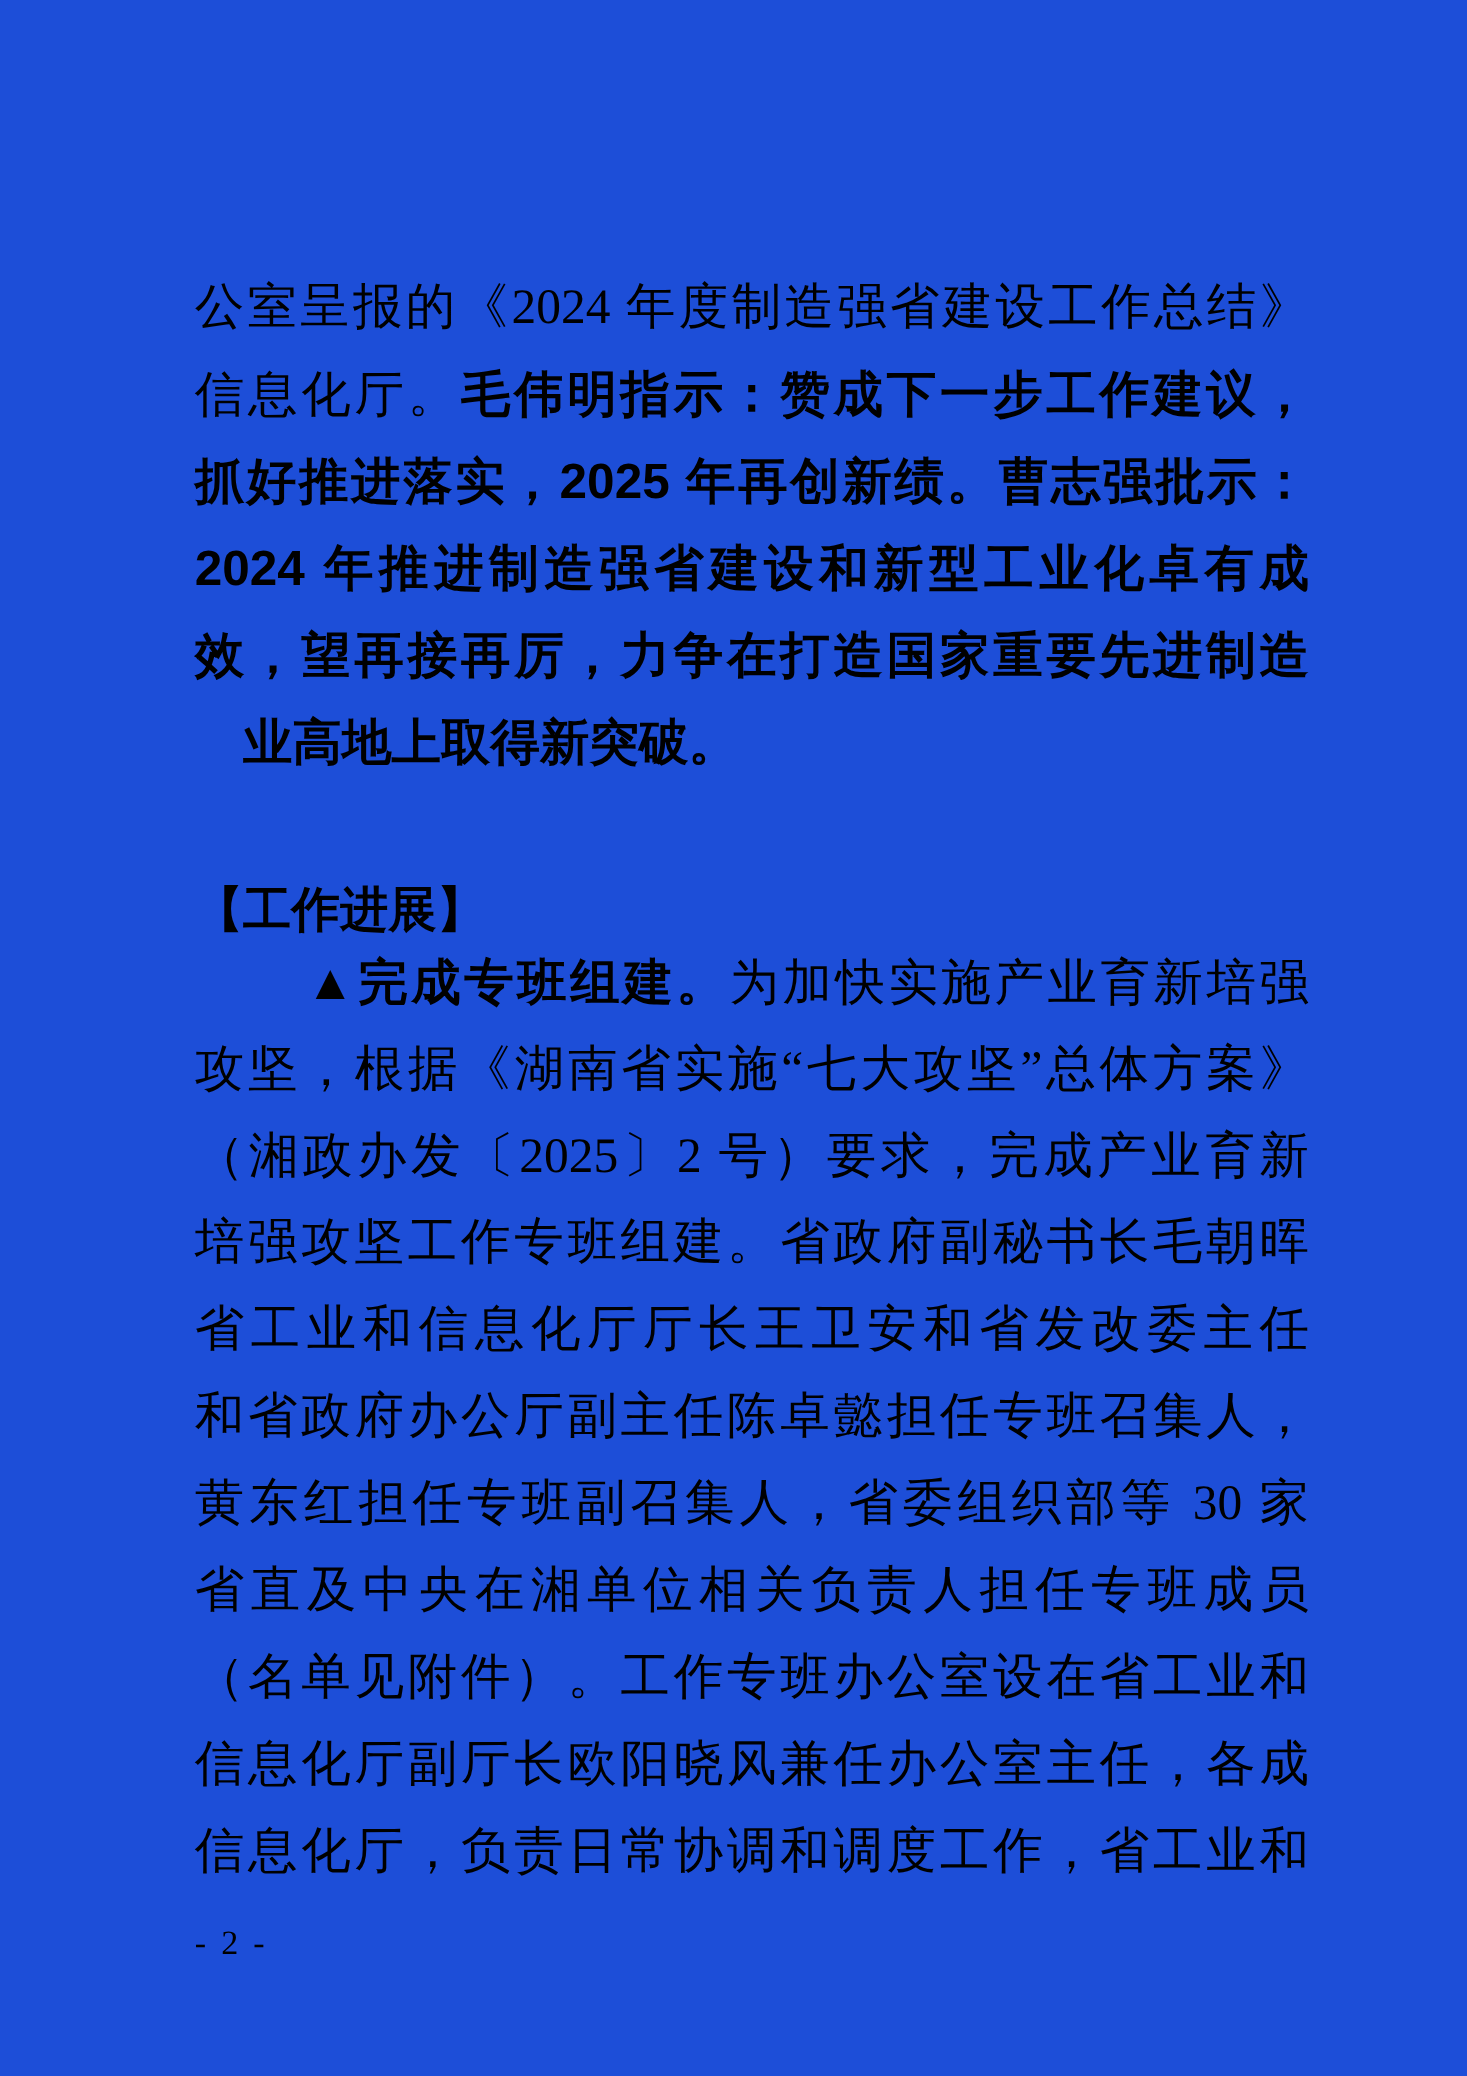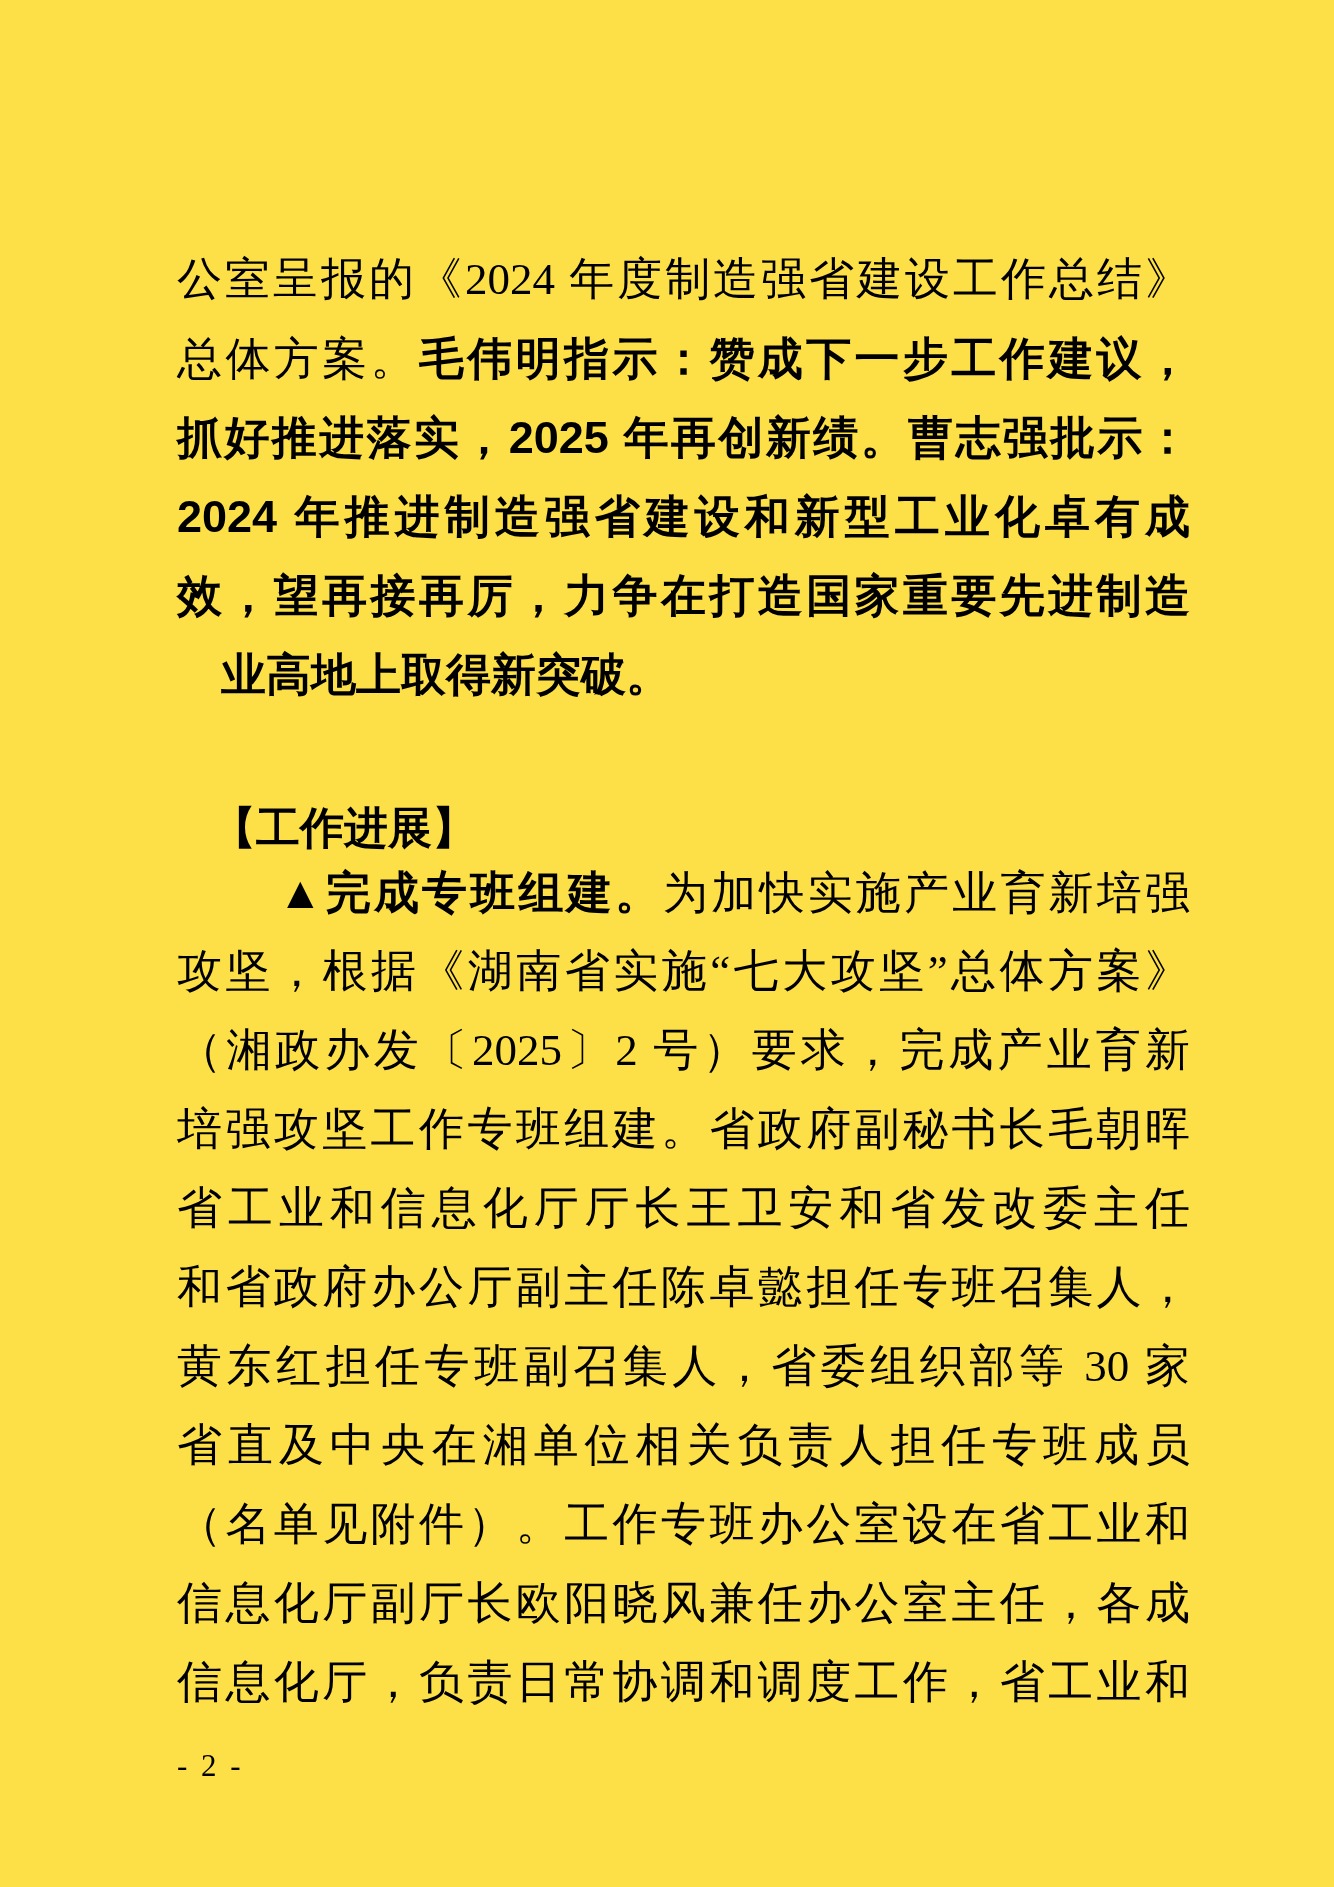"公室呈报的《2024 年度制造强省建设工作总结》" .page { background: #fde047 -> #1d4ed8 }
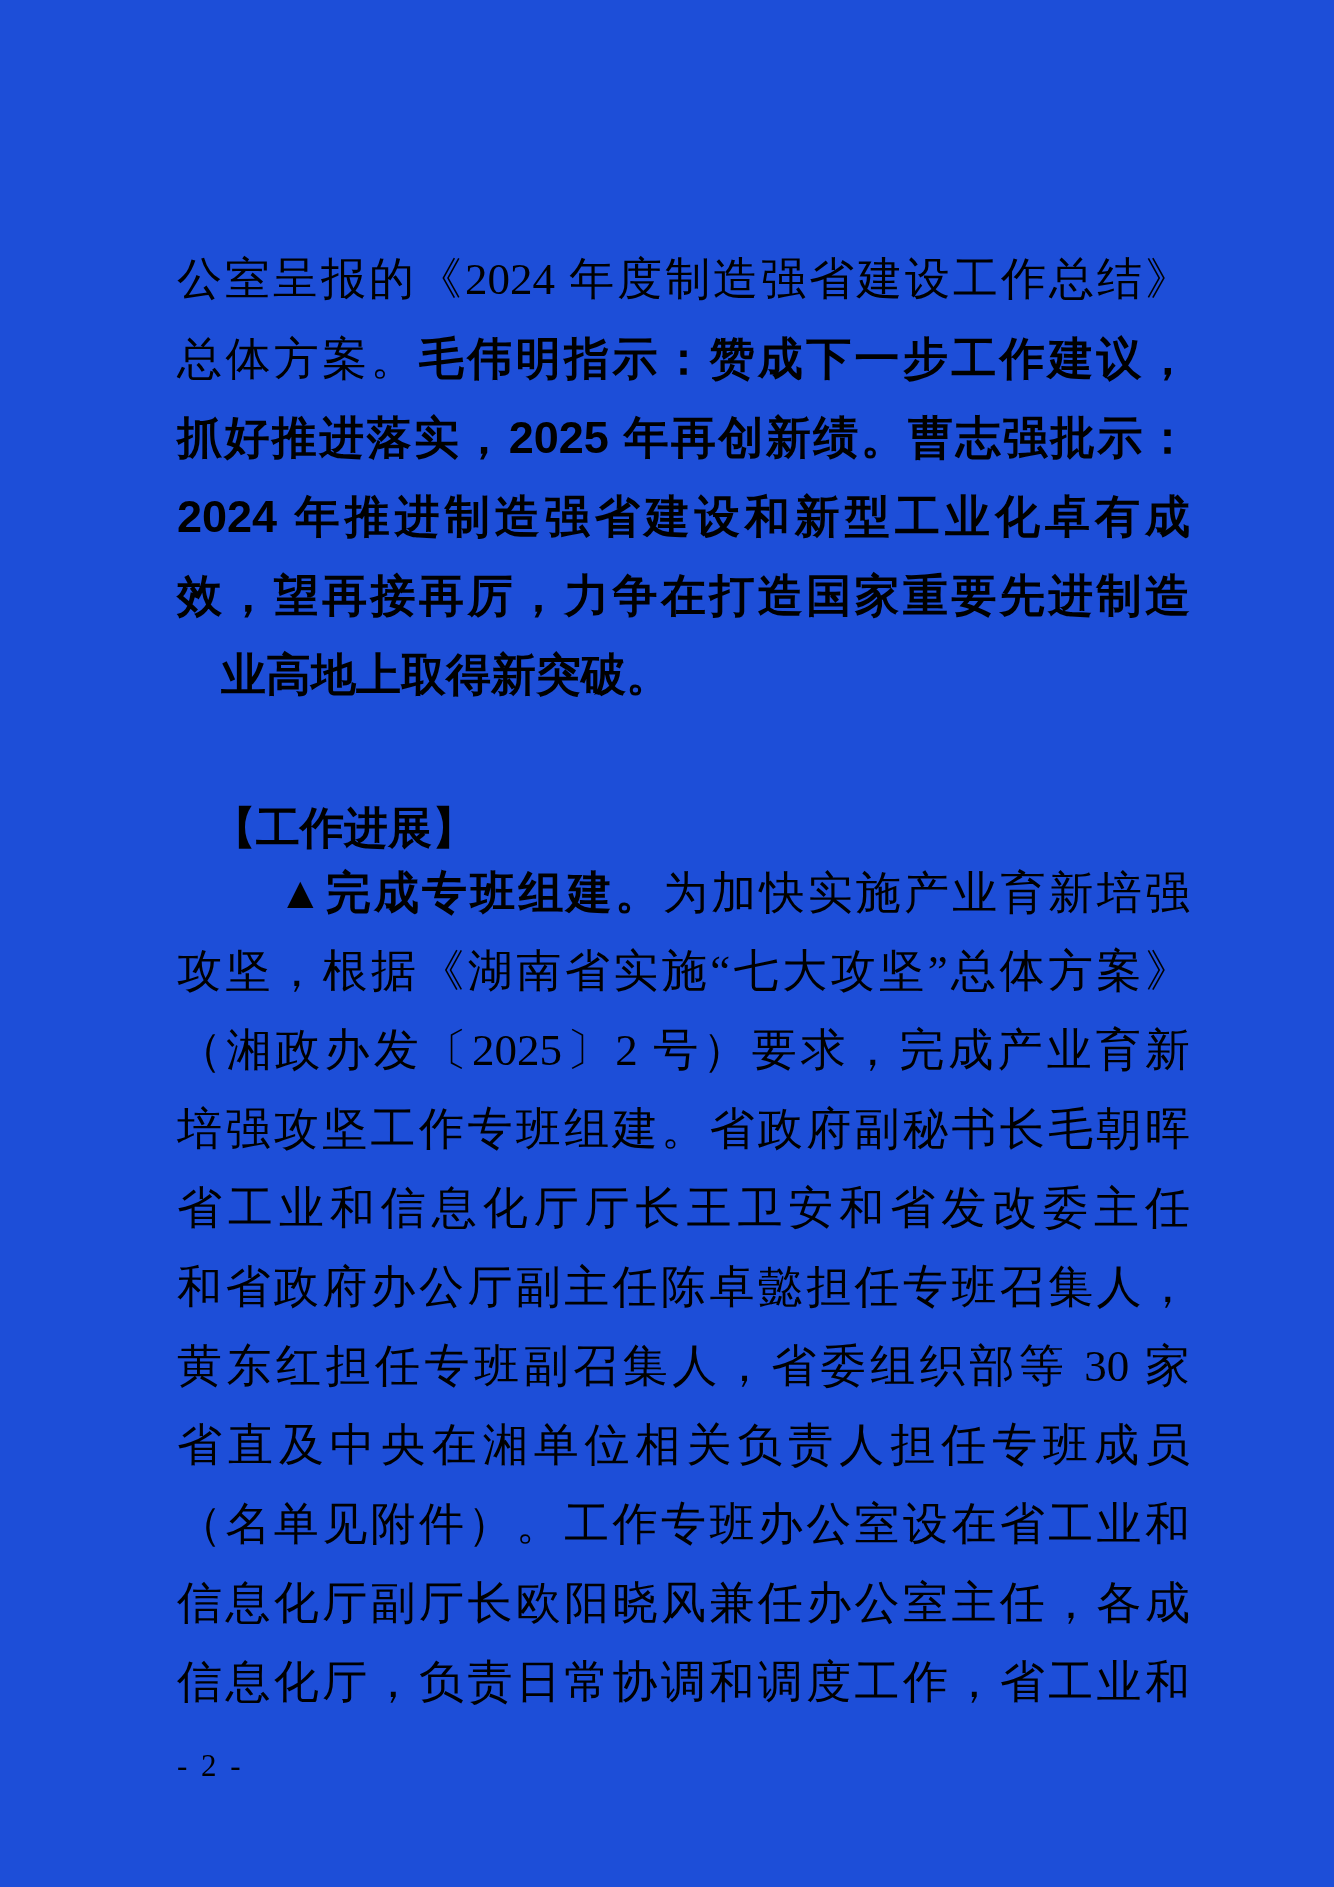"总体方案。" span.seg-body { text: 总体方案 -> 信息化厅 }
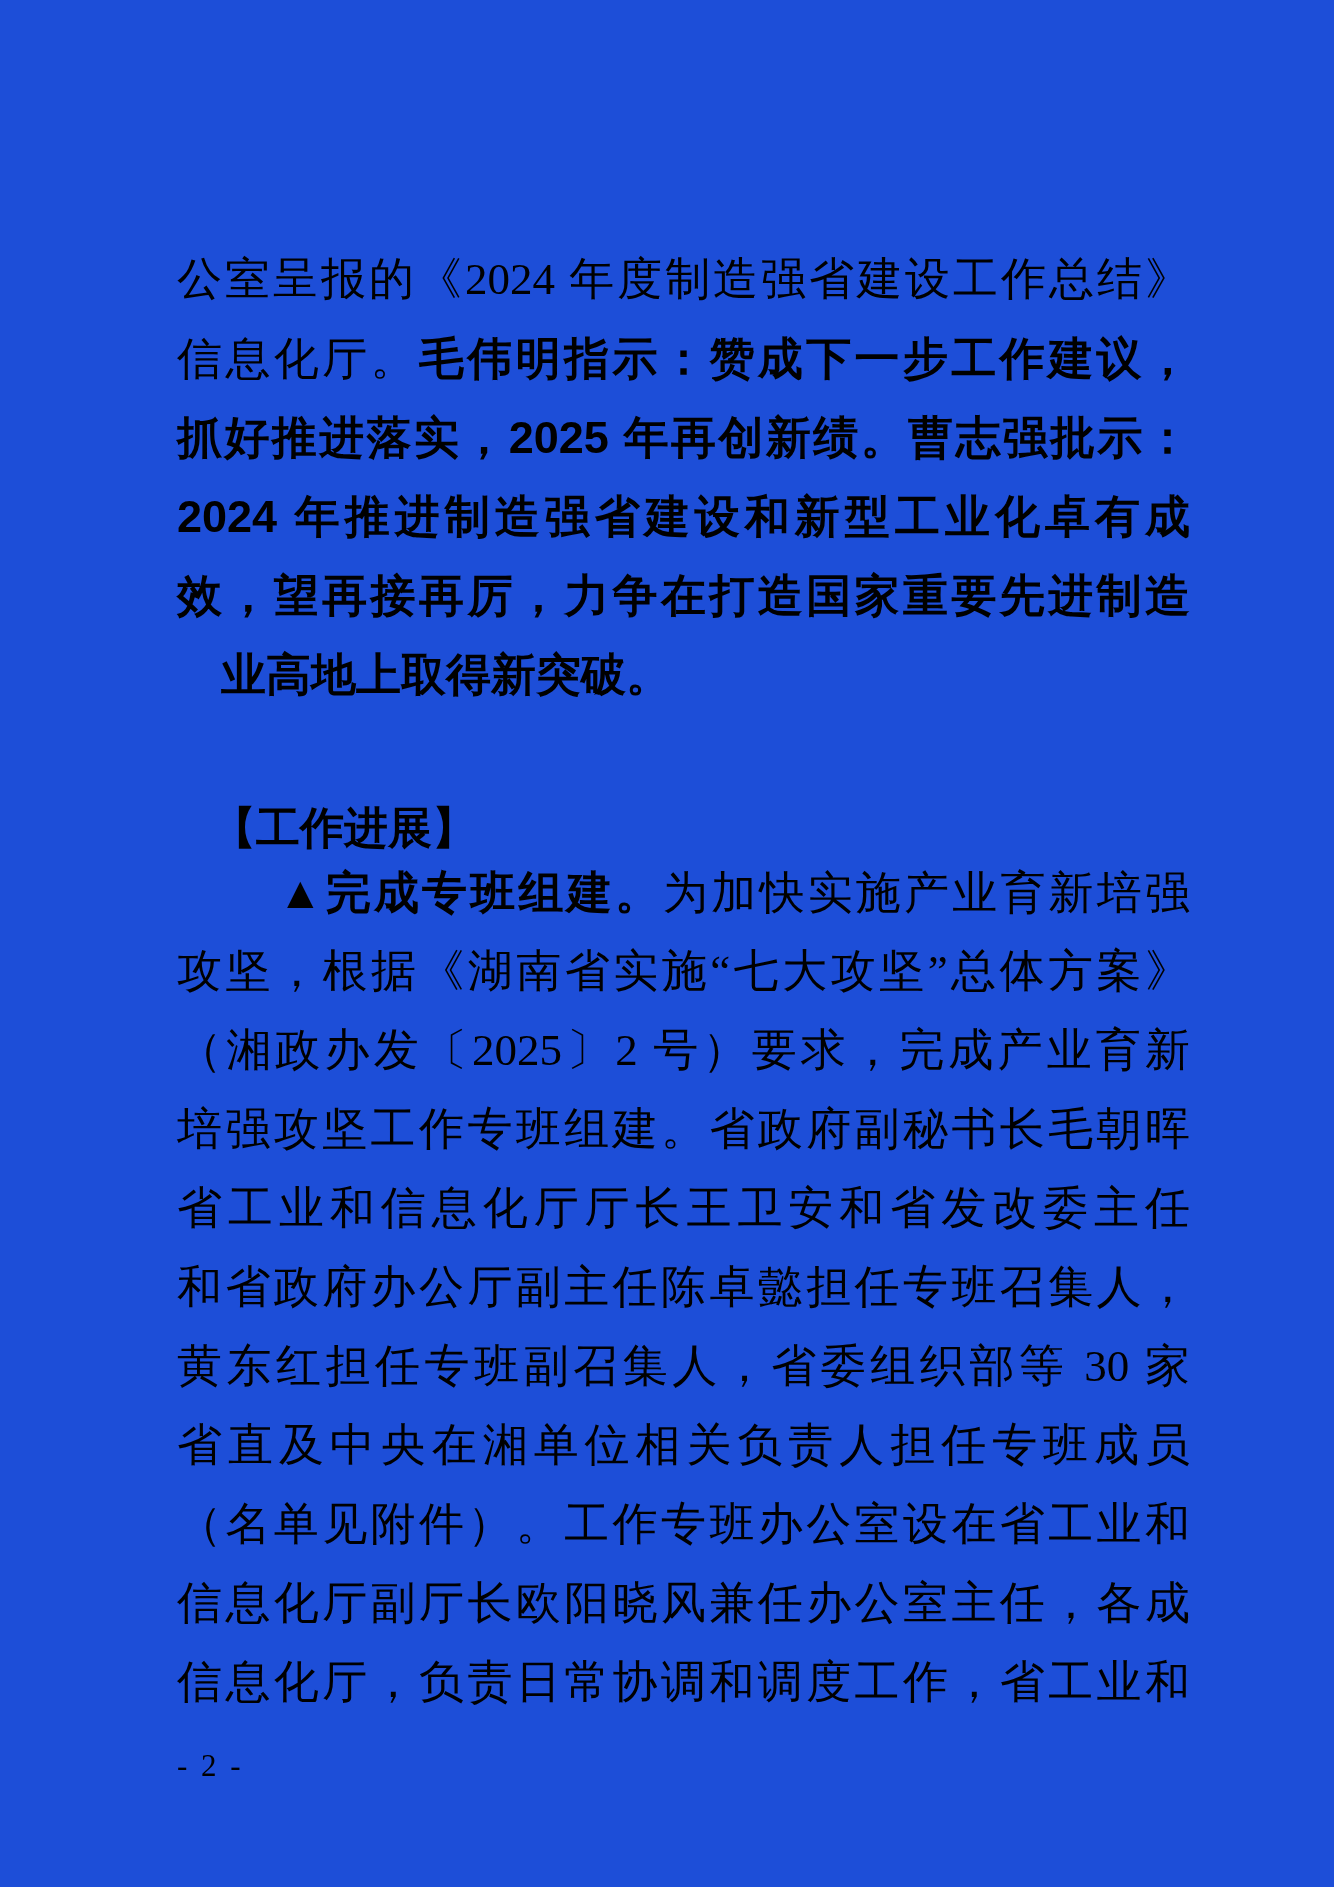"【工作进展】" .section-header { margin-left: 35px -> none }
